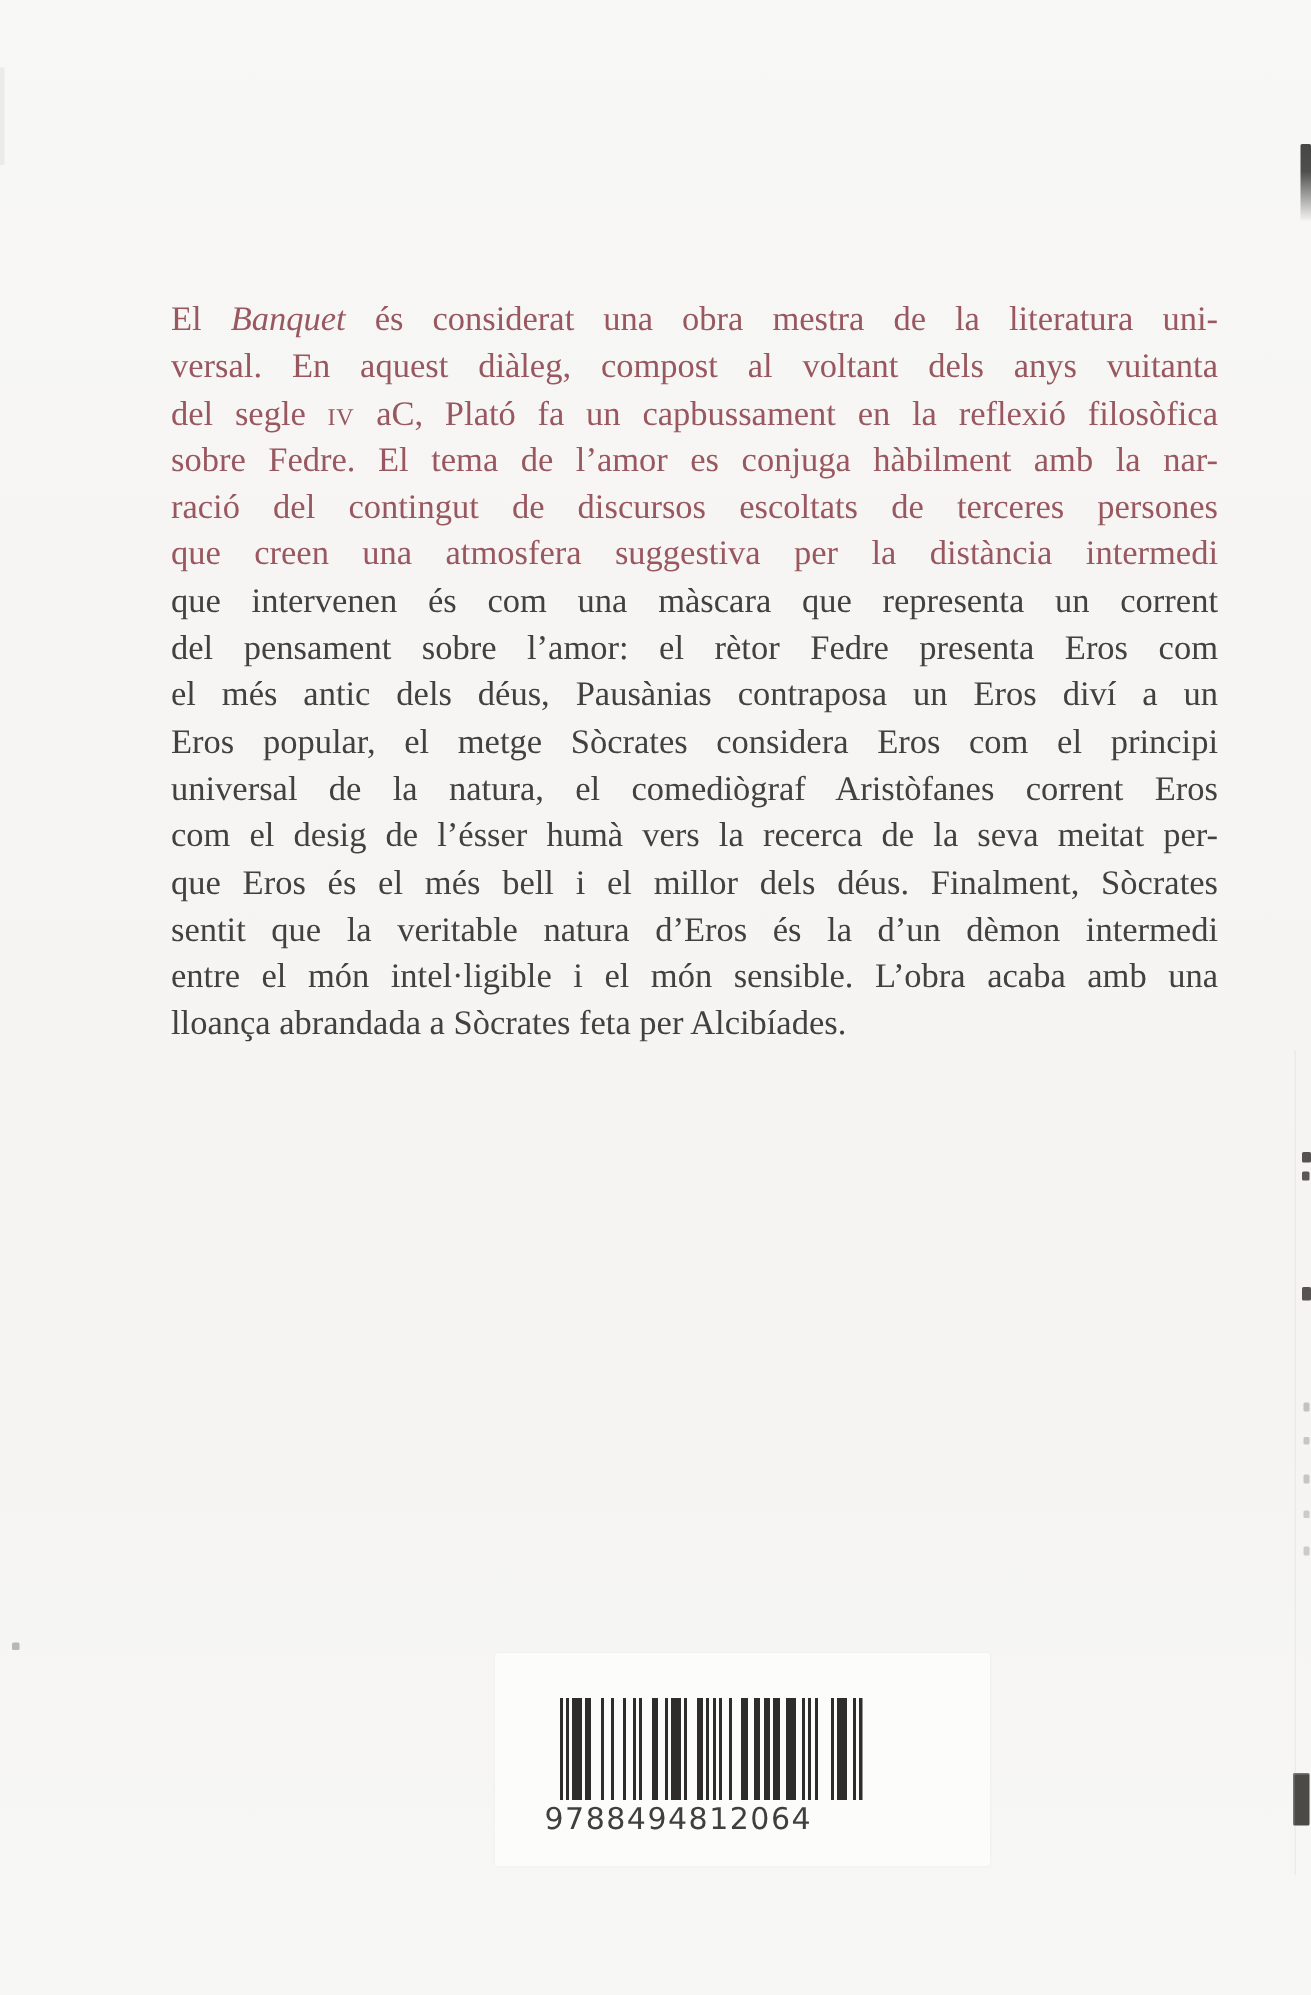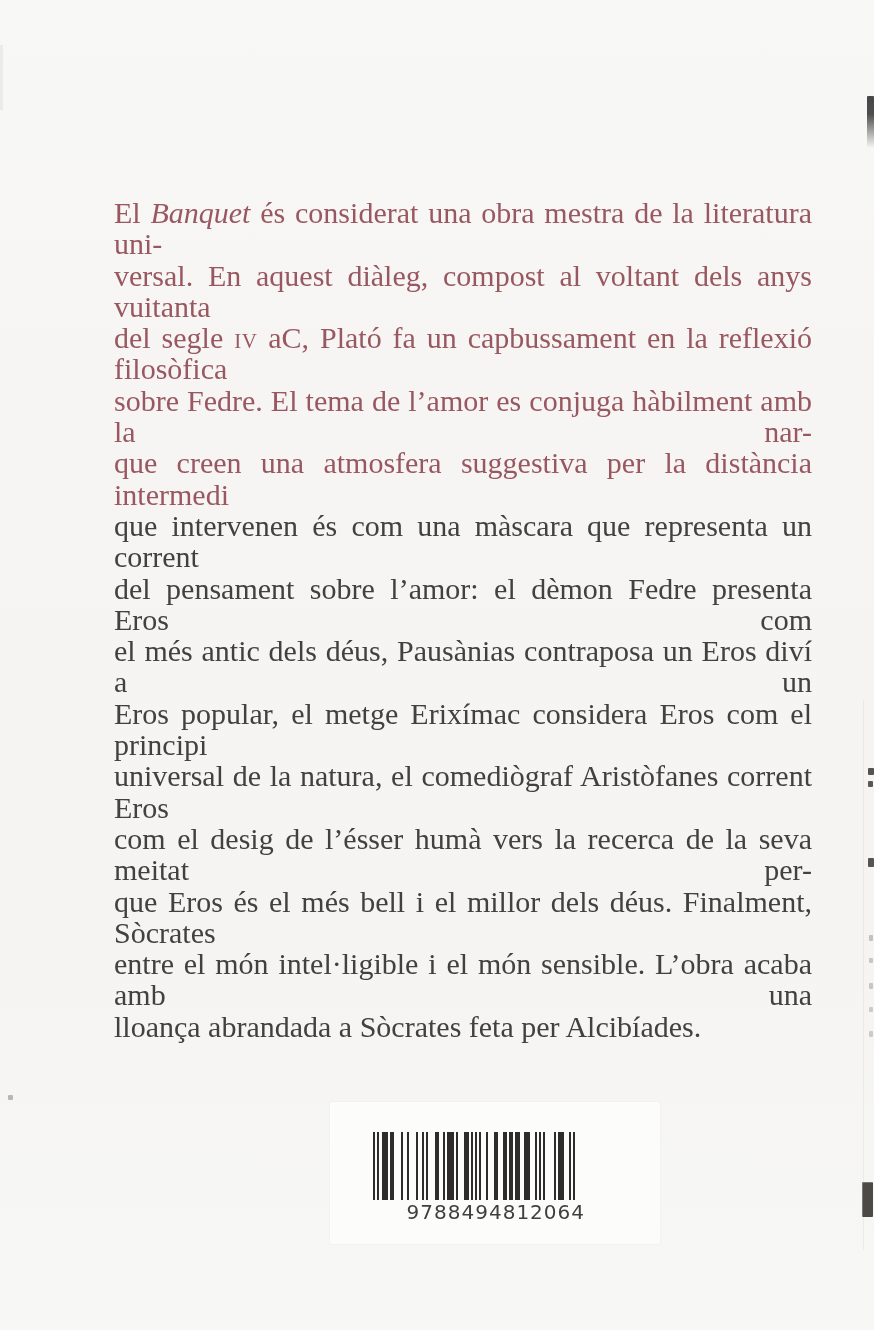"El Banquet és considerat una" .blurb { font-size: 30px -> 23px }
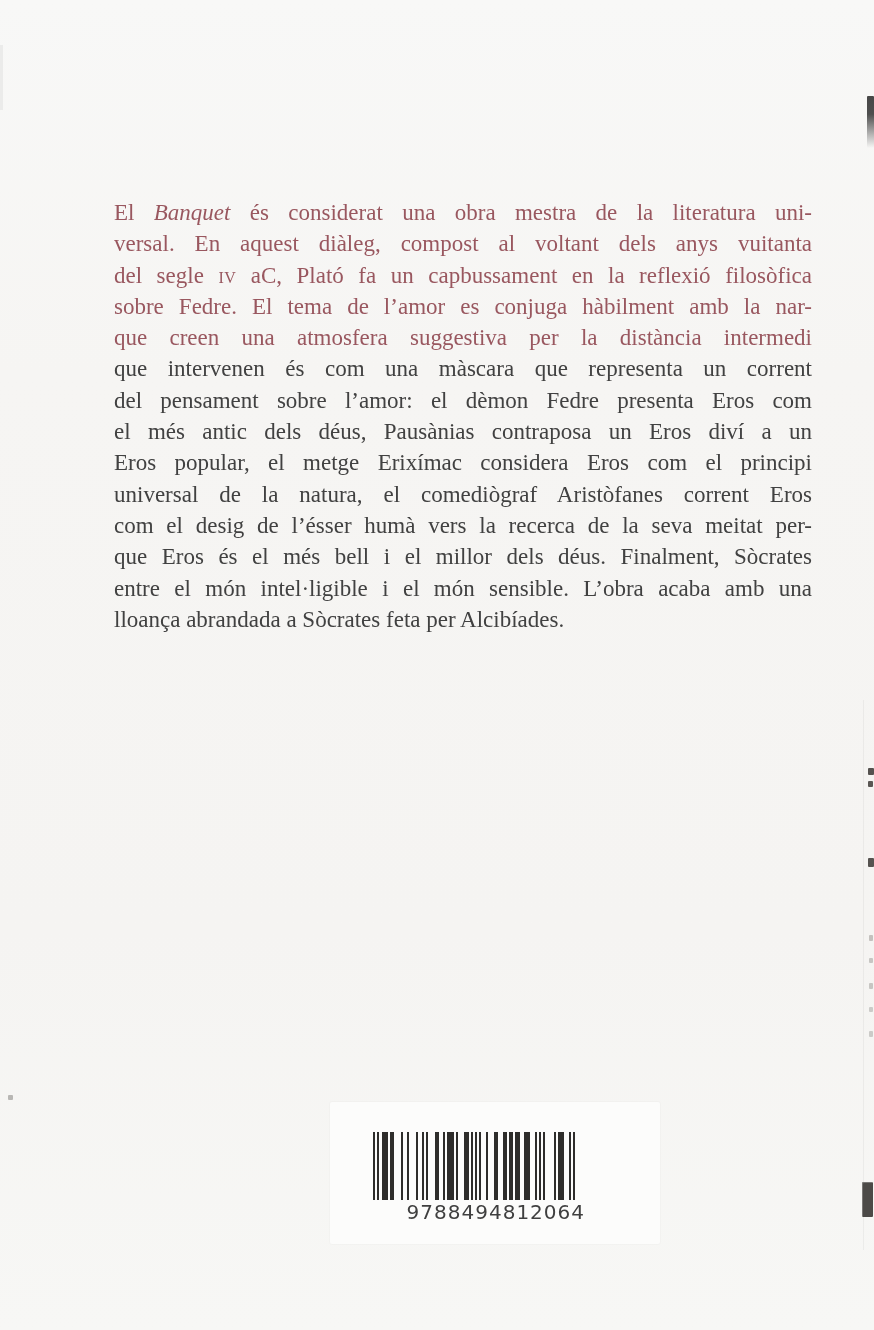"ració del contingut de discursos" div.line { html: none -> <div><span>ració del contingut de discursos escoltats de terceres persones</span></div> }
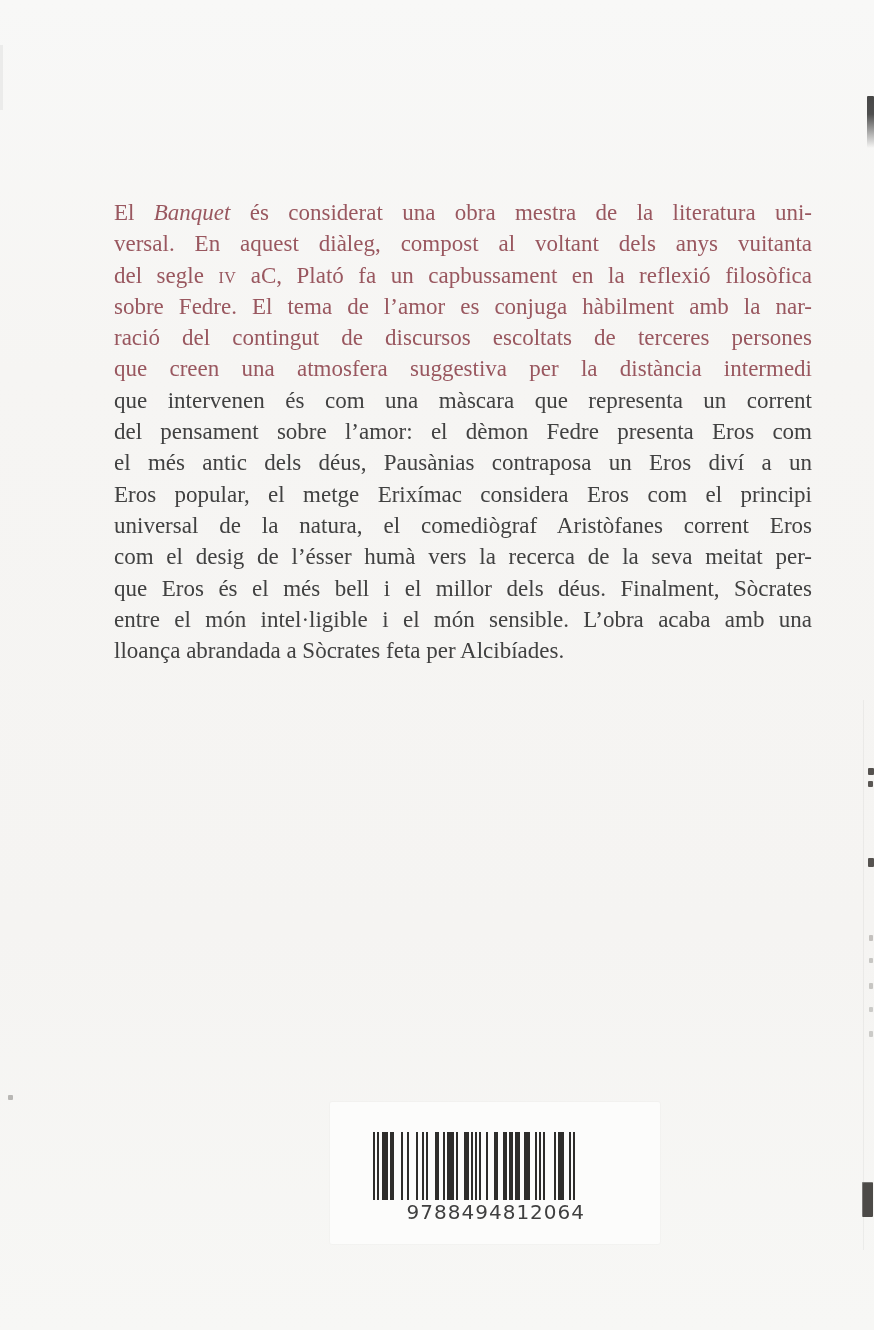"del pensament sobre l’amor: el" span.seg-dark { text: dèmon -> rètor }
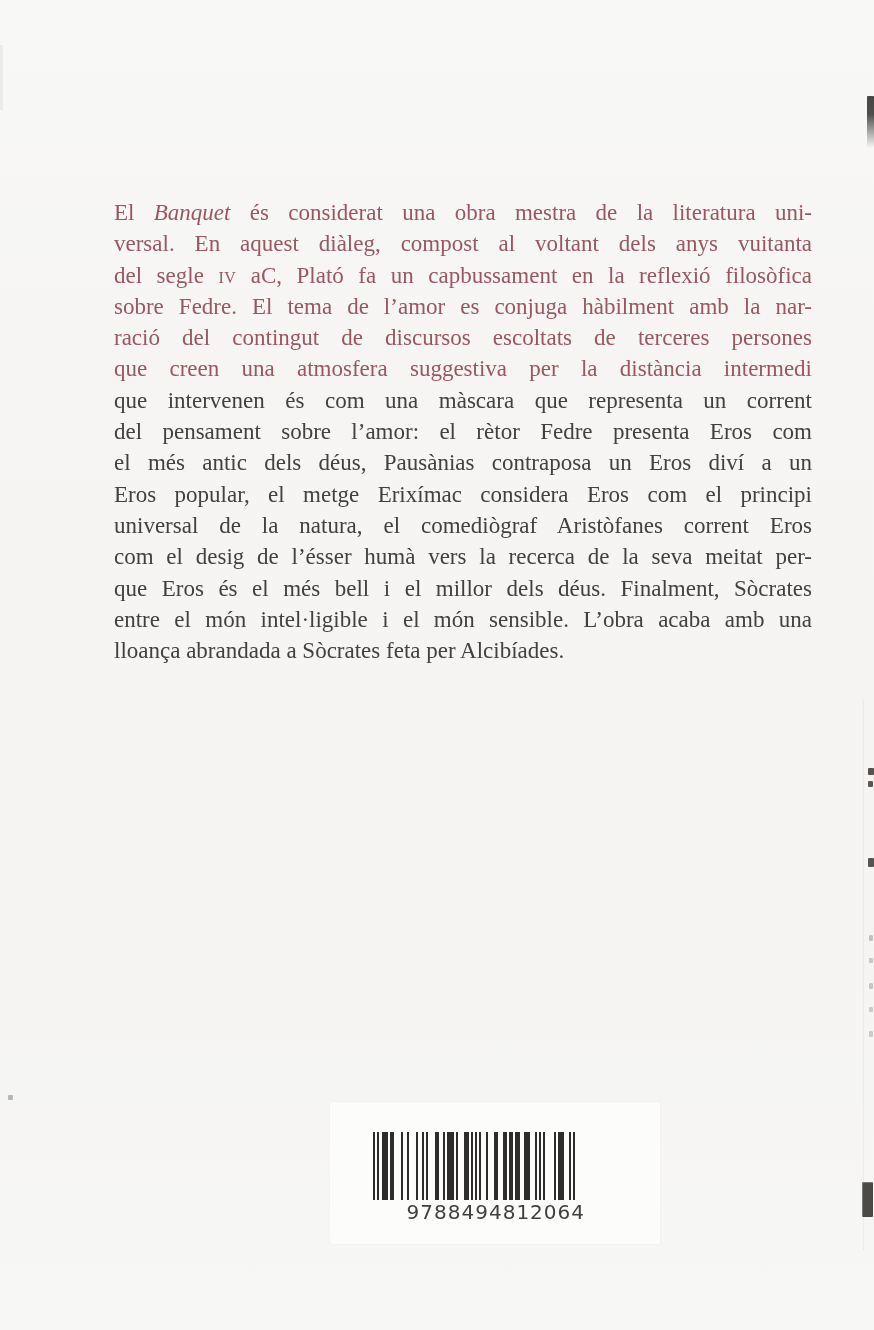"Eros popular, el metge Erixímac" span.seg-dark { text: Erixímac -> Sòcrates }
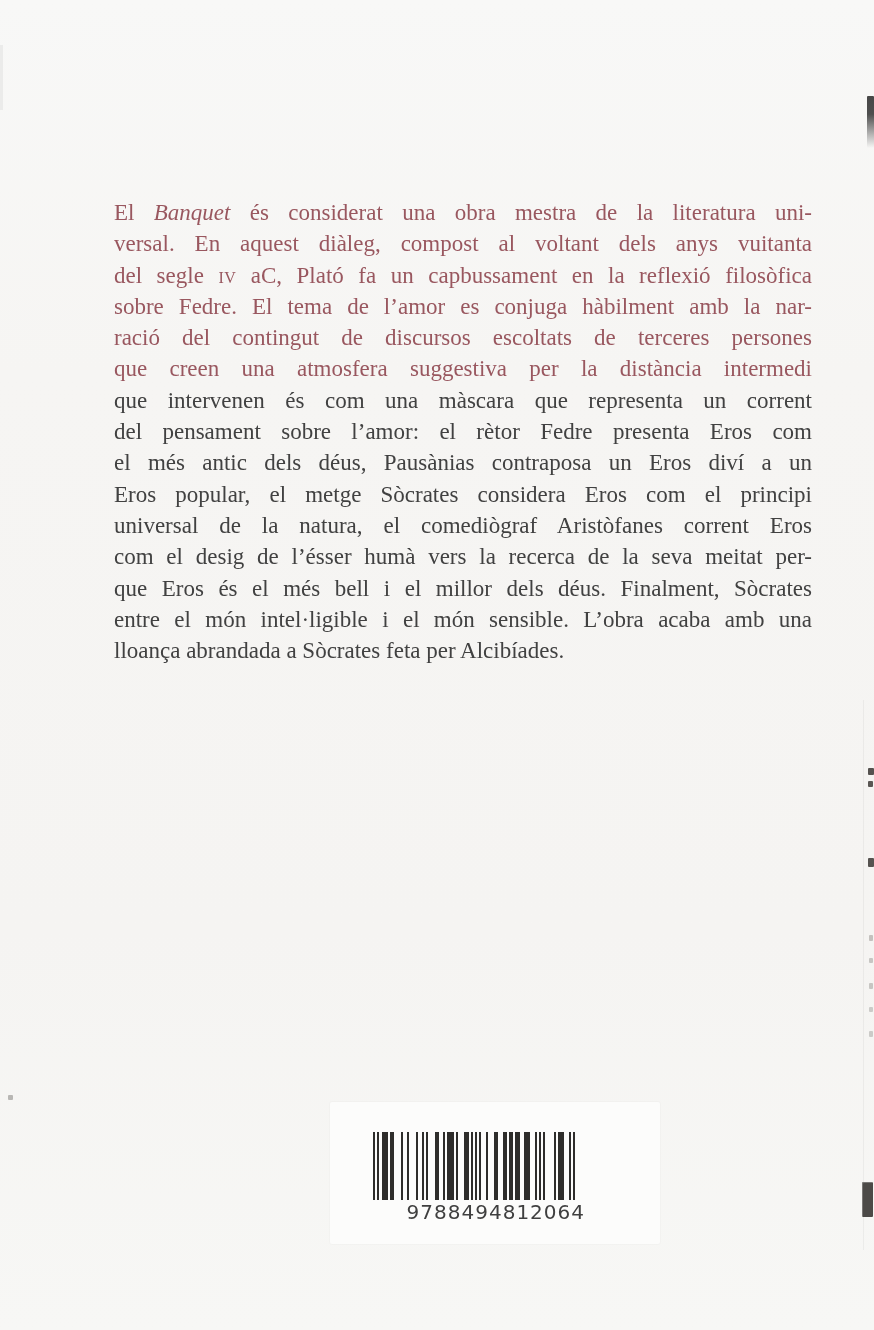"sentit que la veritable natura" div.line { html: none -> <div><span>sentit que la veritable natura d’Eros és la d’un dèmon intermedi</span></div> }
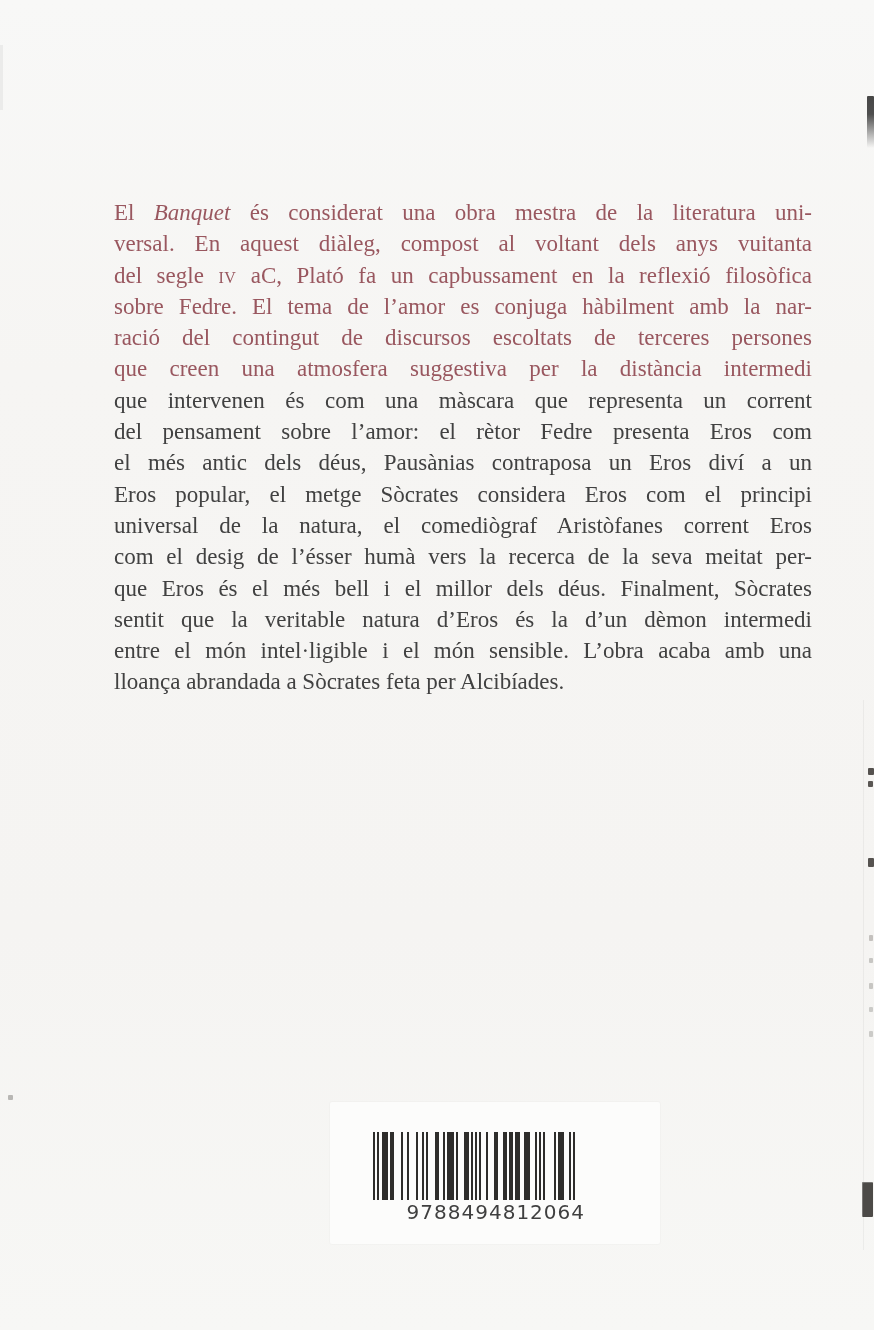"9788494812064" .isbn { text-align: right -> left }
